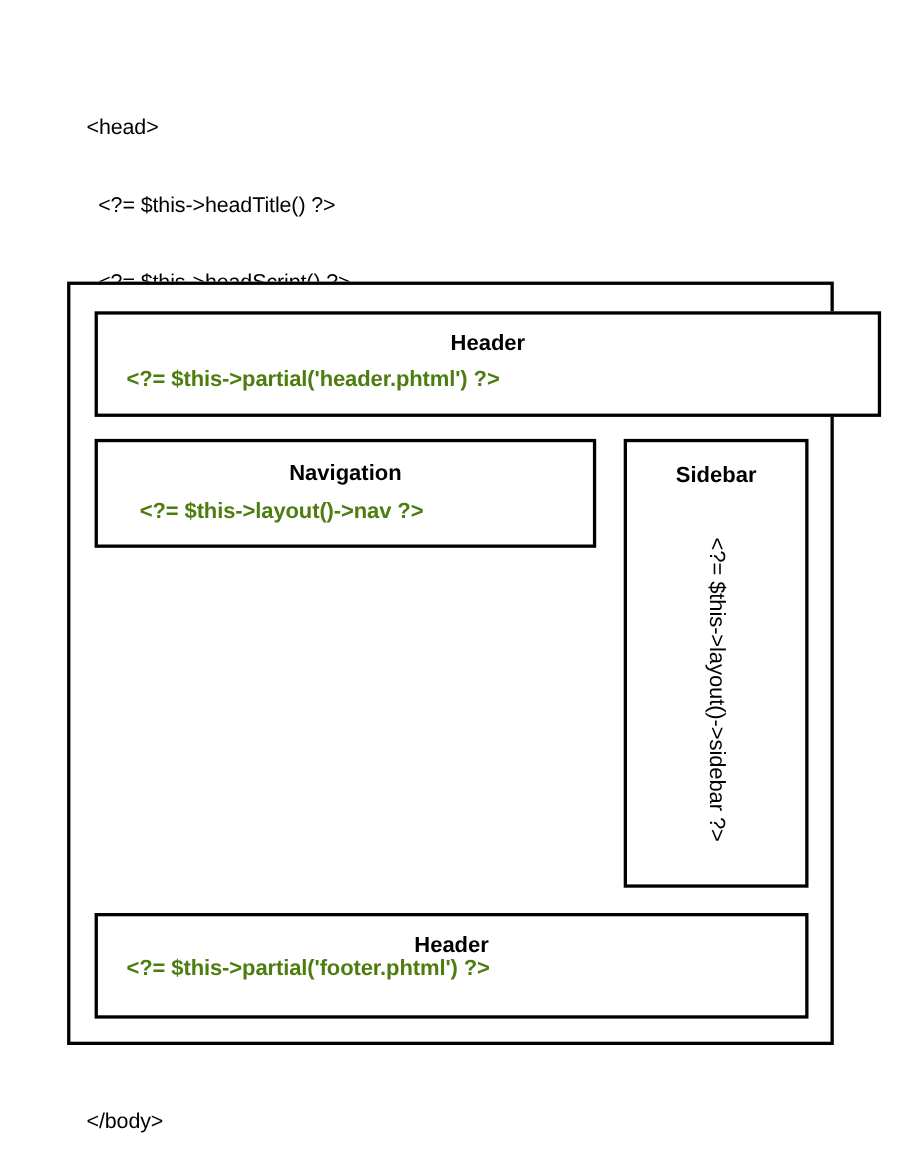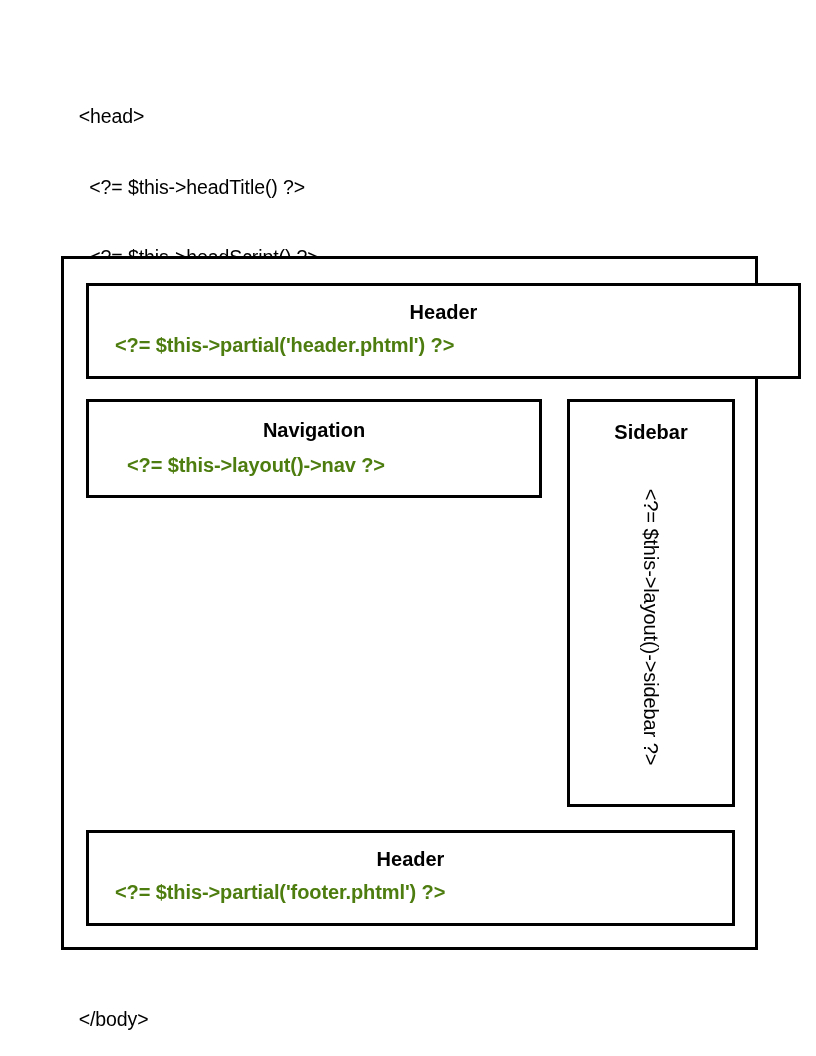"<?= $this->partial('footer.phtml') ?>" .panel-footer .panel-code { top: 47px -> 35px }
